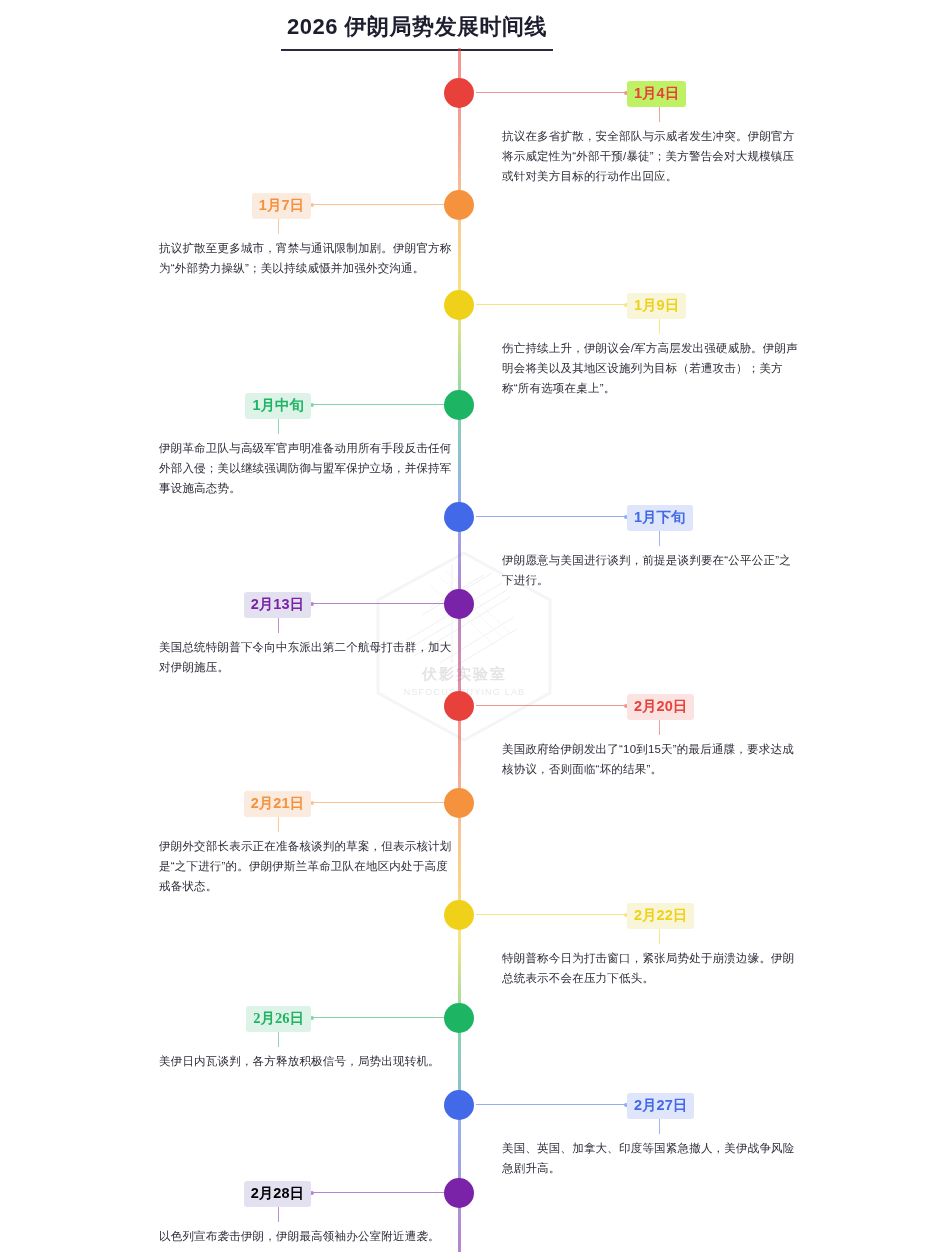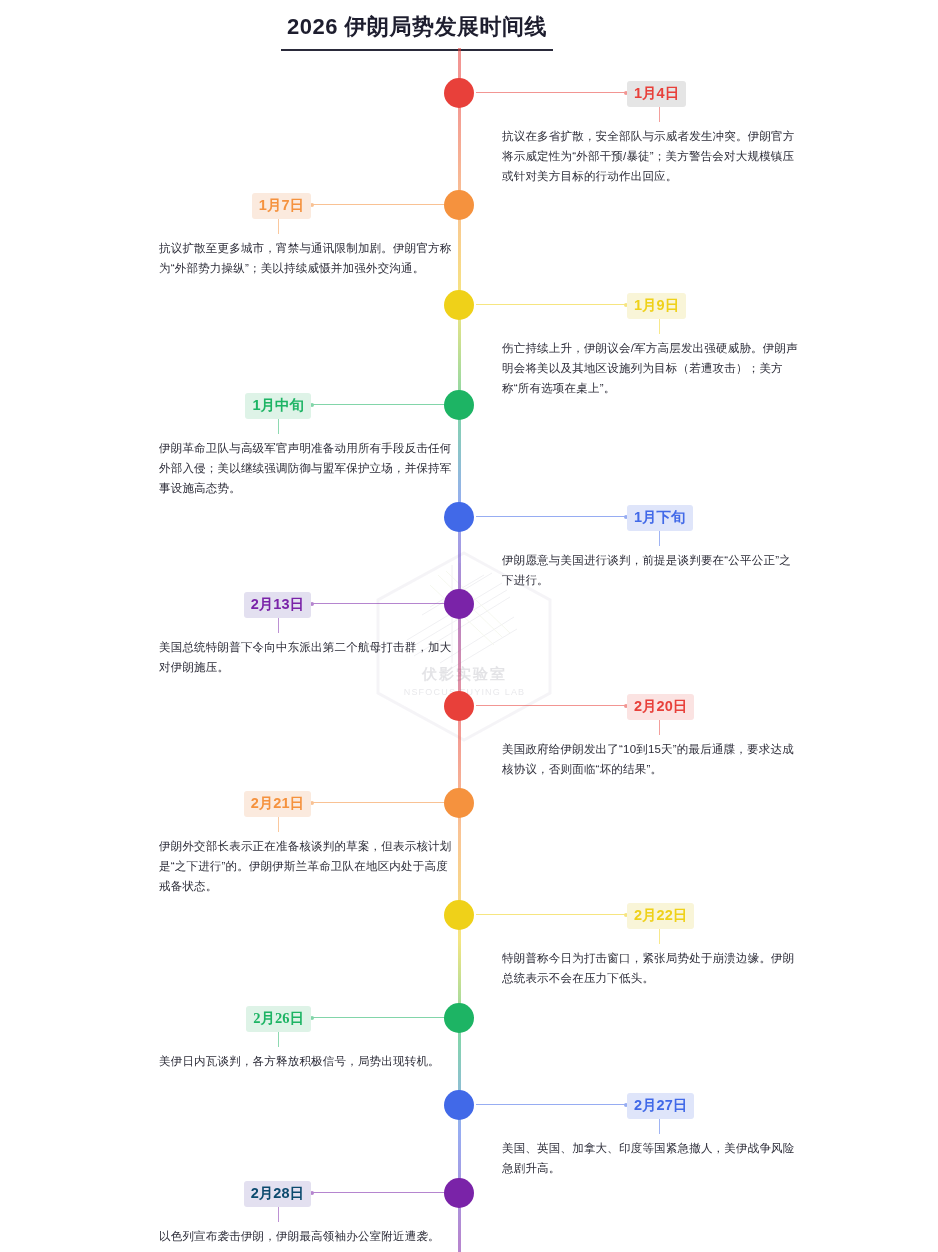"1月4日" div.date-chip { background: #e5e5e5 -> #bef264 }
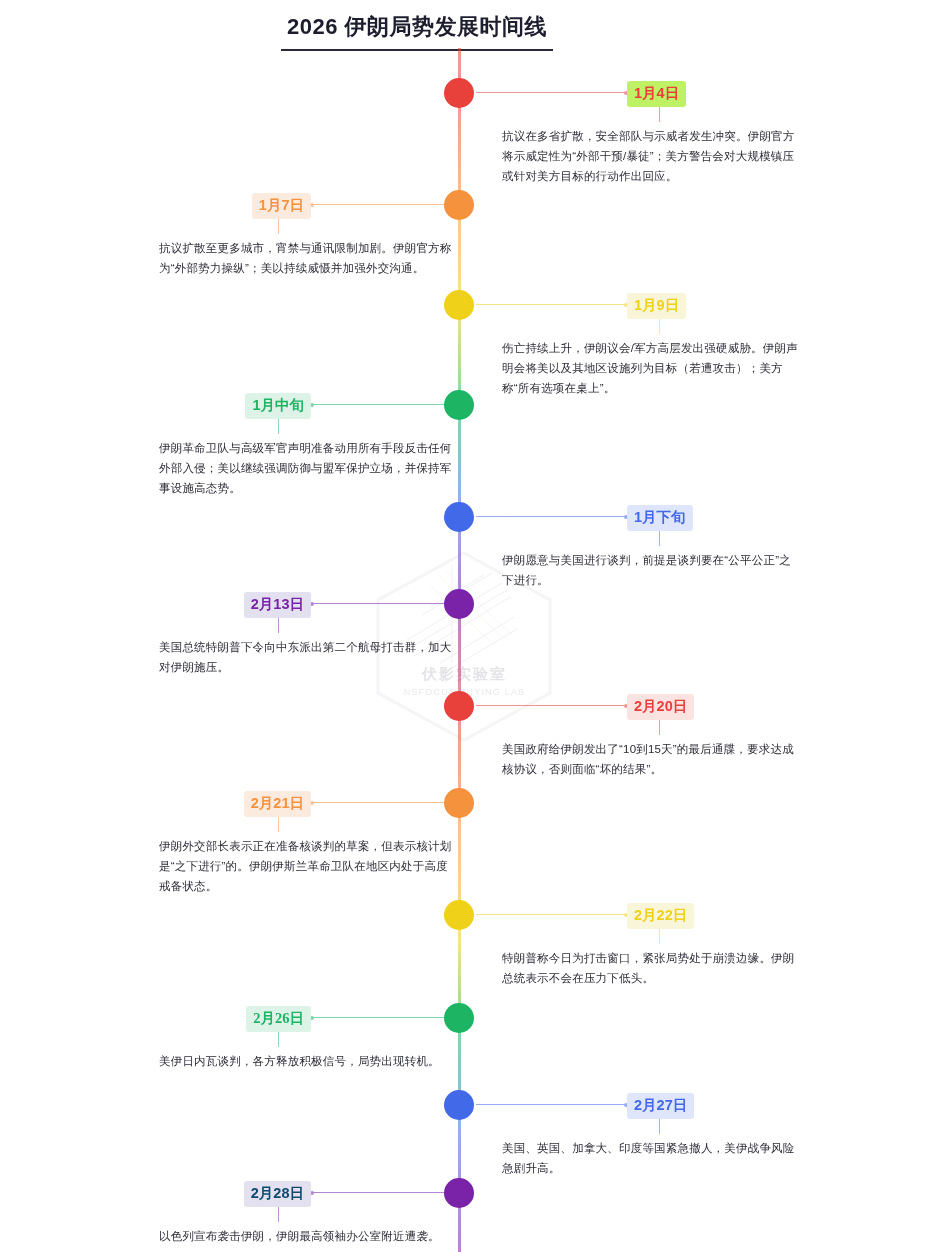"2月28日" div.date-chip { color: #0c4a6e -> #000000 }
